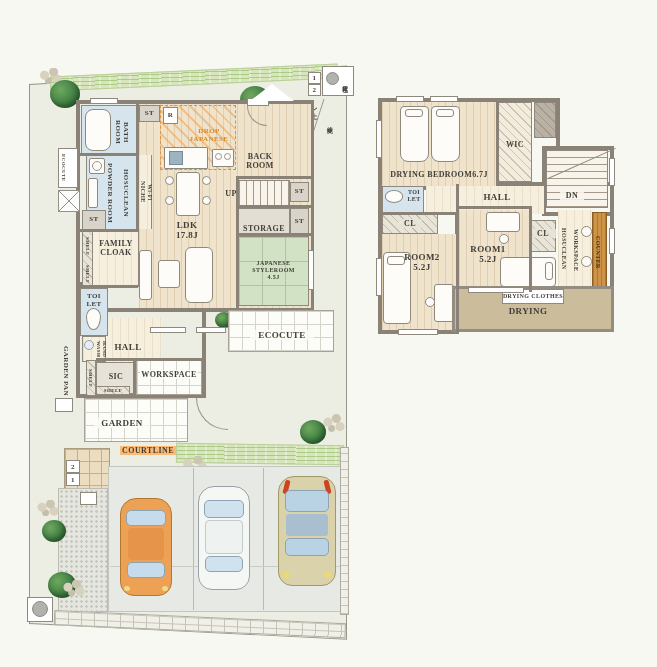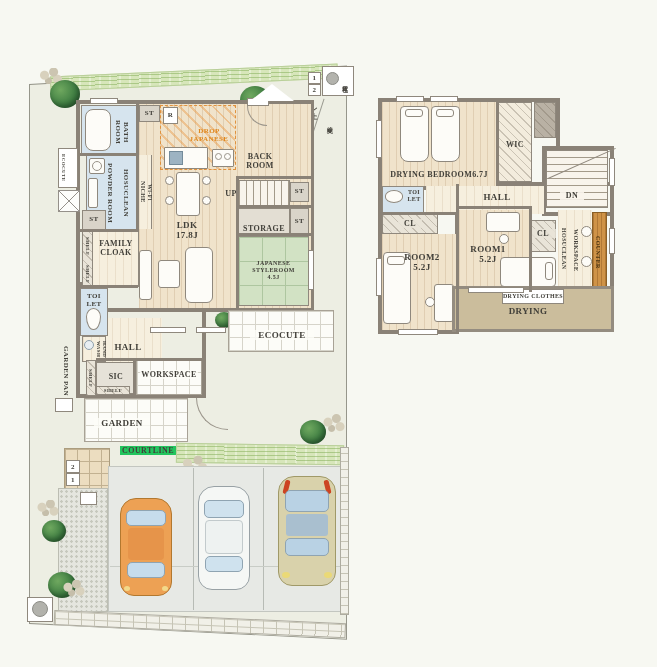"COURTLINE" div.lbl { background: #22c55e -> #fdba74 }
